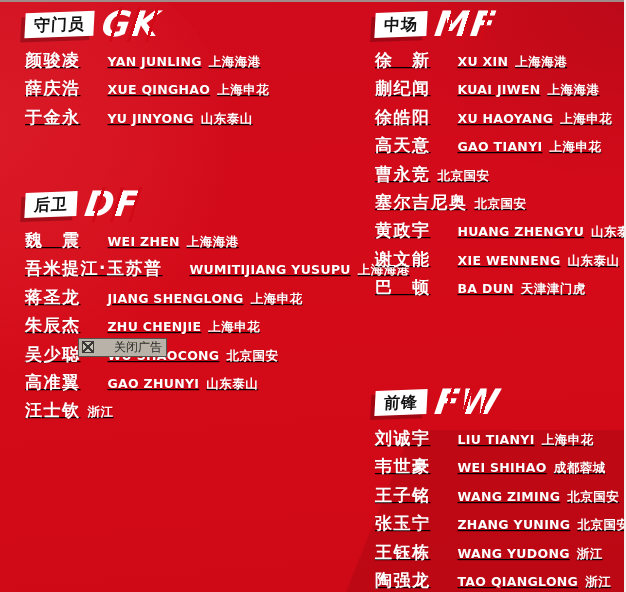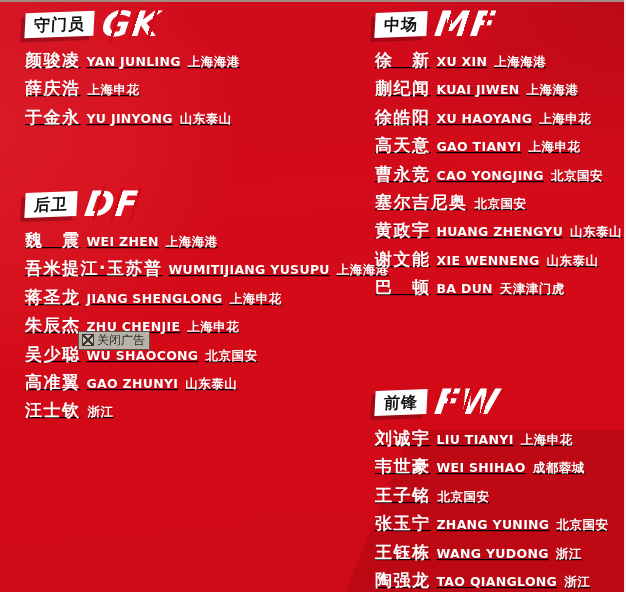"YAN JUNLING" .p-pinyin { margin-left: 6px -> 27px }
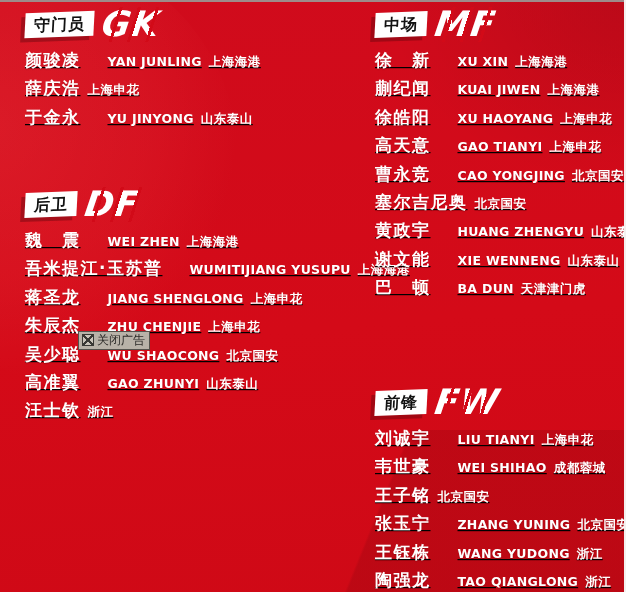"XUE QINGHAO" span.p-pinyin { html: none -> <span>XUE QINGHAO</span> }
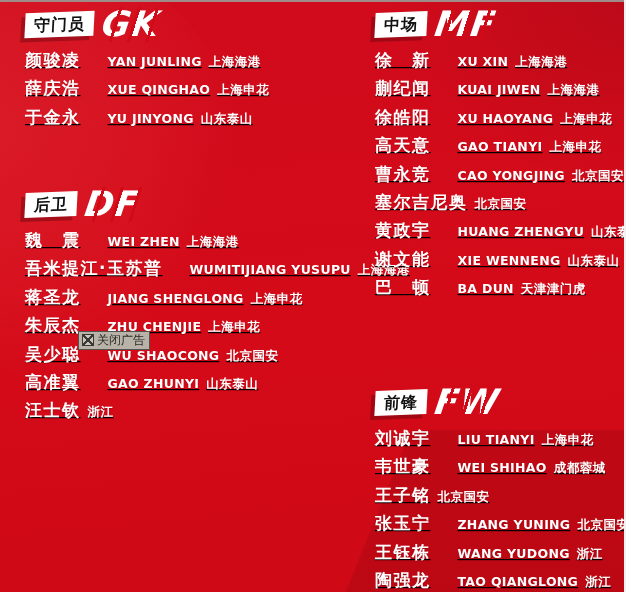"CAO YONGJING" span.p-pinyin { html: <span>CAO YONGJING</span> -> none }
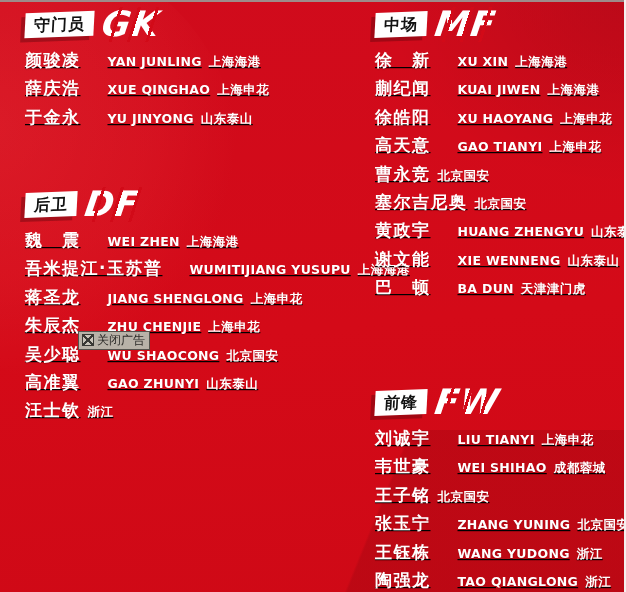"关闭广告" .ad-chip { gap: 3px -> 20px; top: 331px -> 338px }
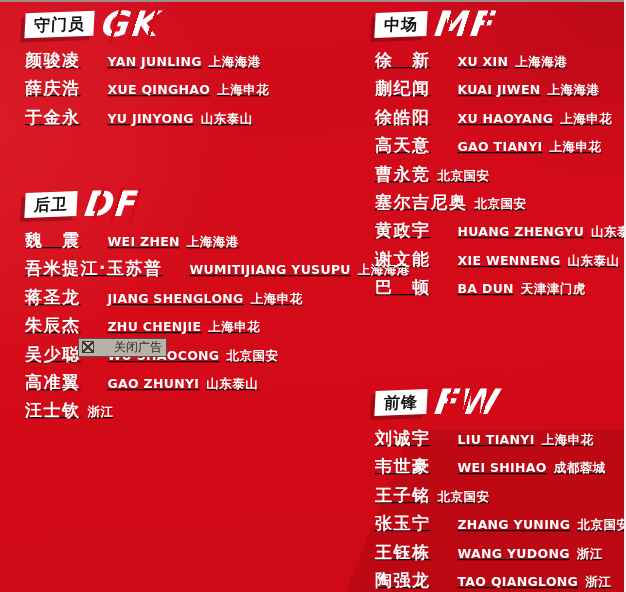"WANG ZIMING" span.p-pinyin { html: none -> <span>WANG ZIMING</span> }
